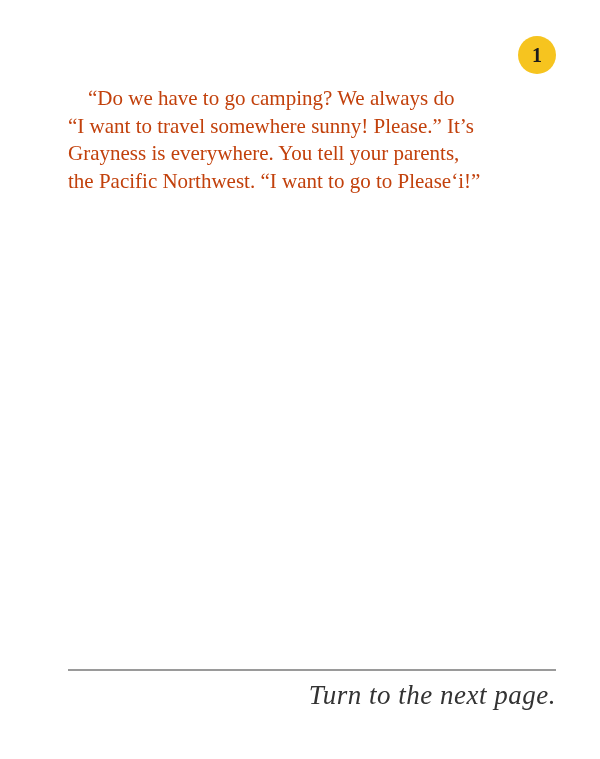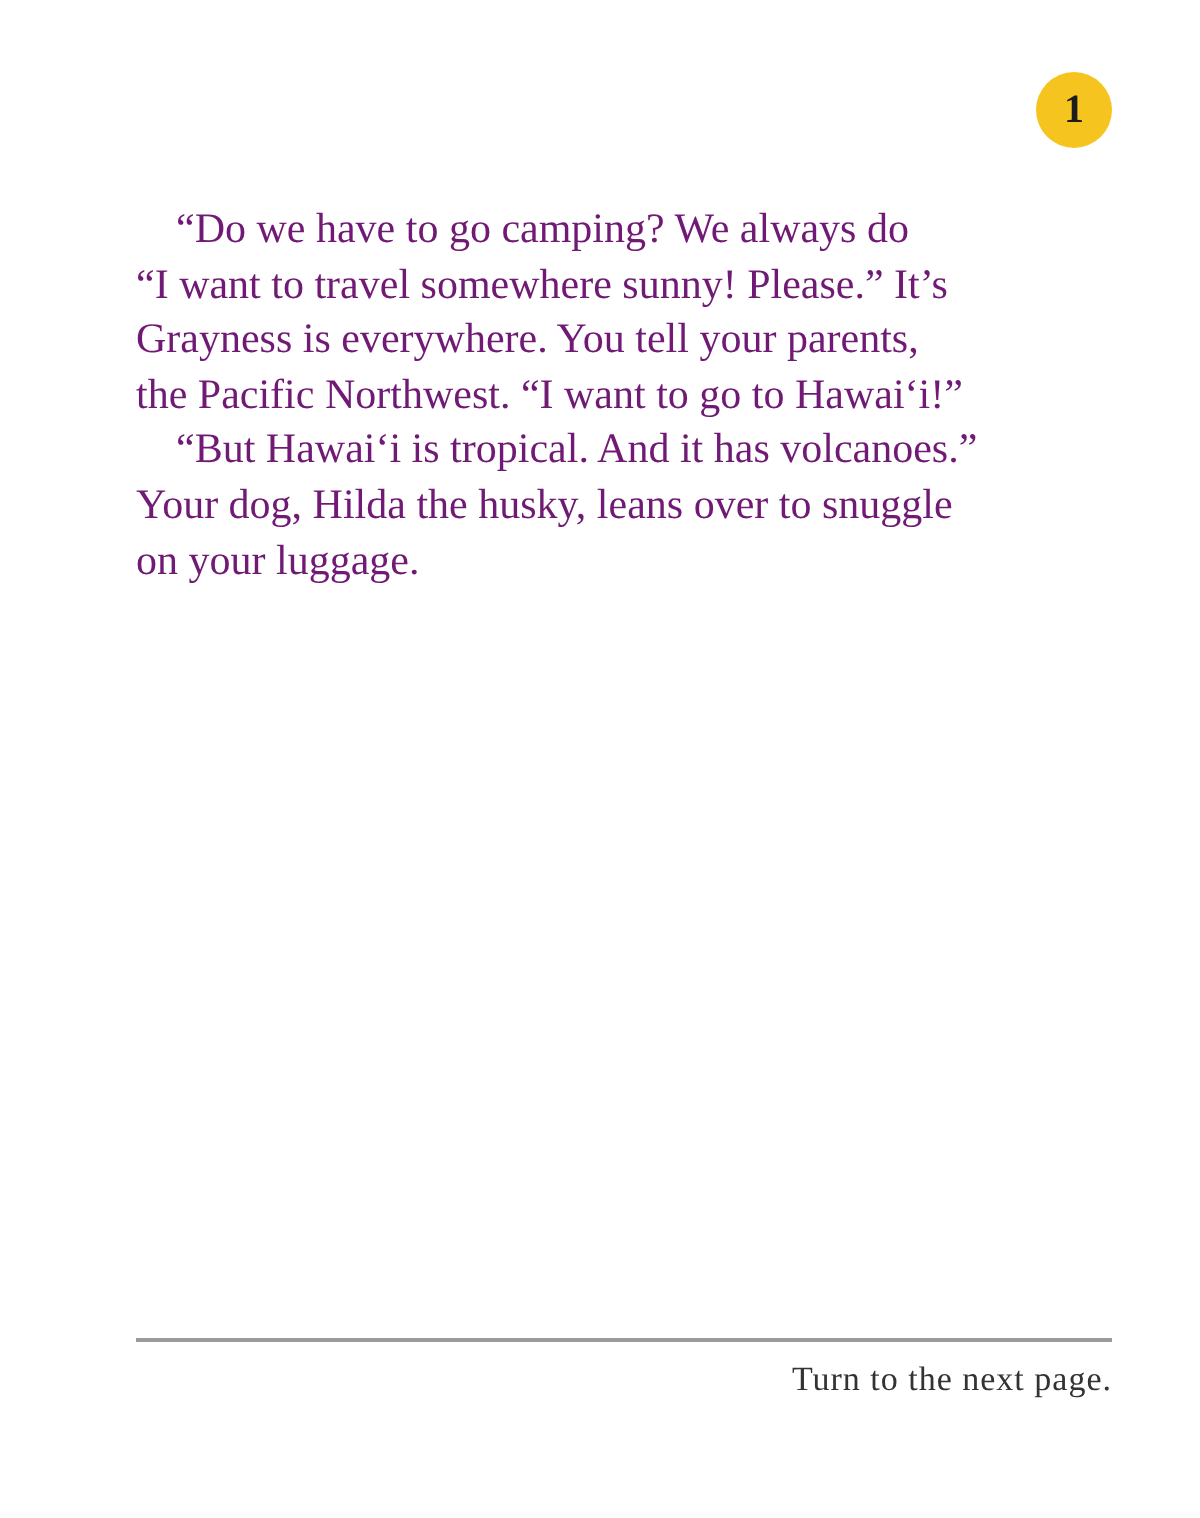"“Do we have to go" .body-text { color: #701a75 -> #c2410c; margin-top: 16px -> none }
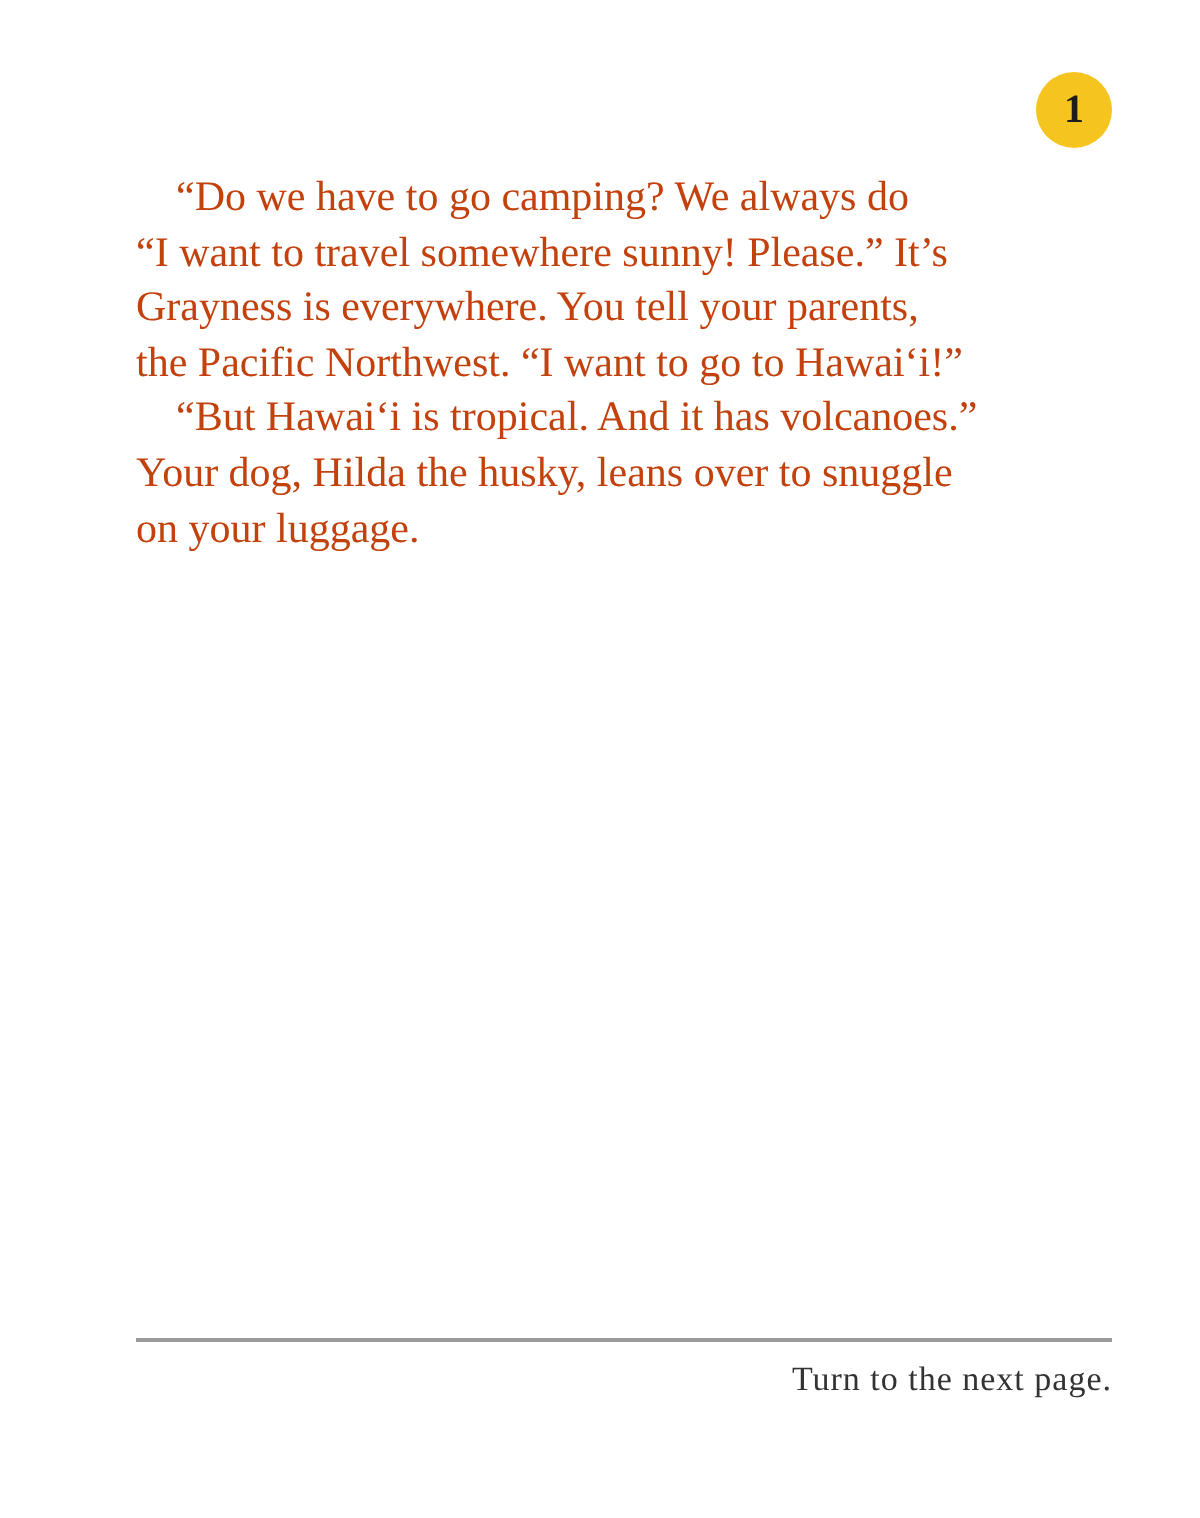"the Pacific Northwest. “I want" div.line { text: Hawai -> Please }
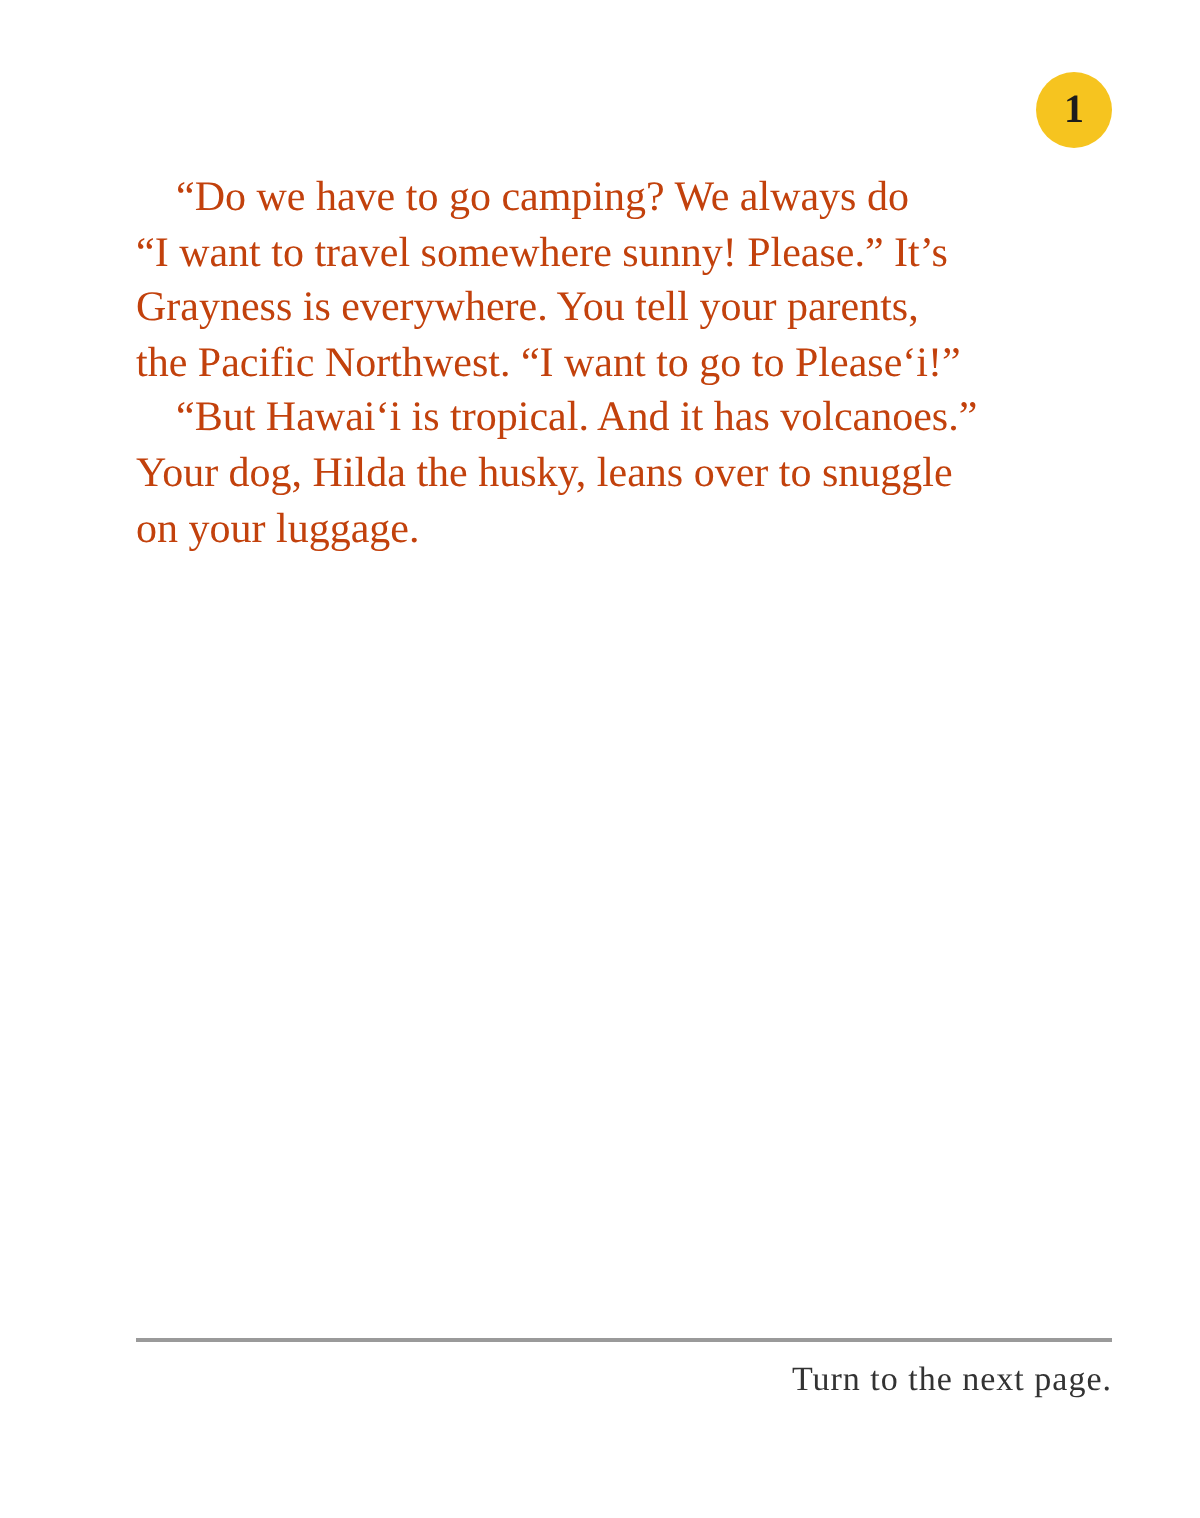"“But Hawai‘i is tropical. And" div.paragraph { html: <div> <div>“But Hawai‘i is tropical. And it has volcanoes.”</div> <div>Your dog, Hilda the husky, leans over to snuggle</div> <div>on your luggage.</div> </div> -> none }
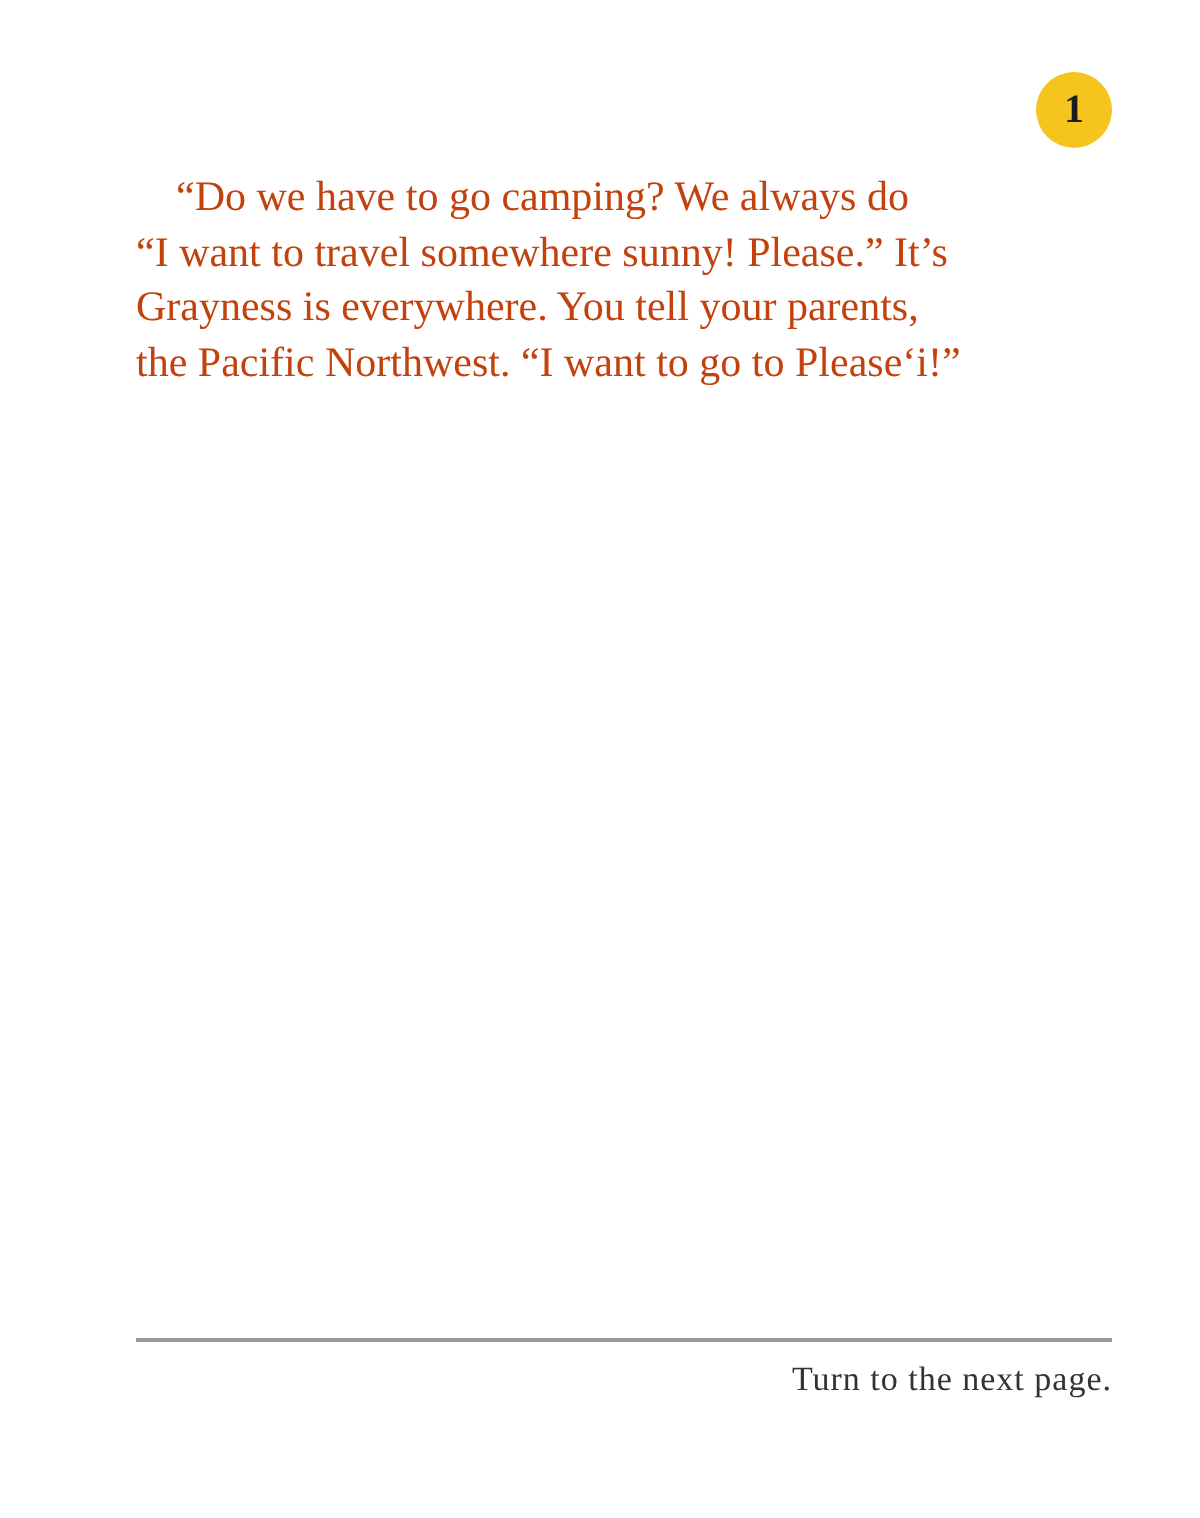"Turn to the next page." .footer-instruction { font-size: 17px -> 27px; font-style: none -> italic }
